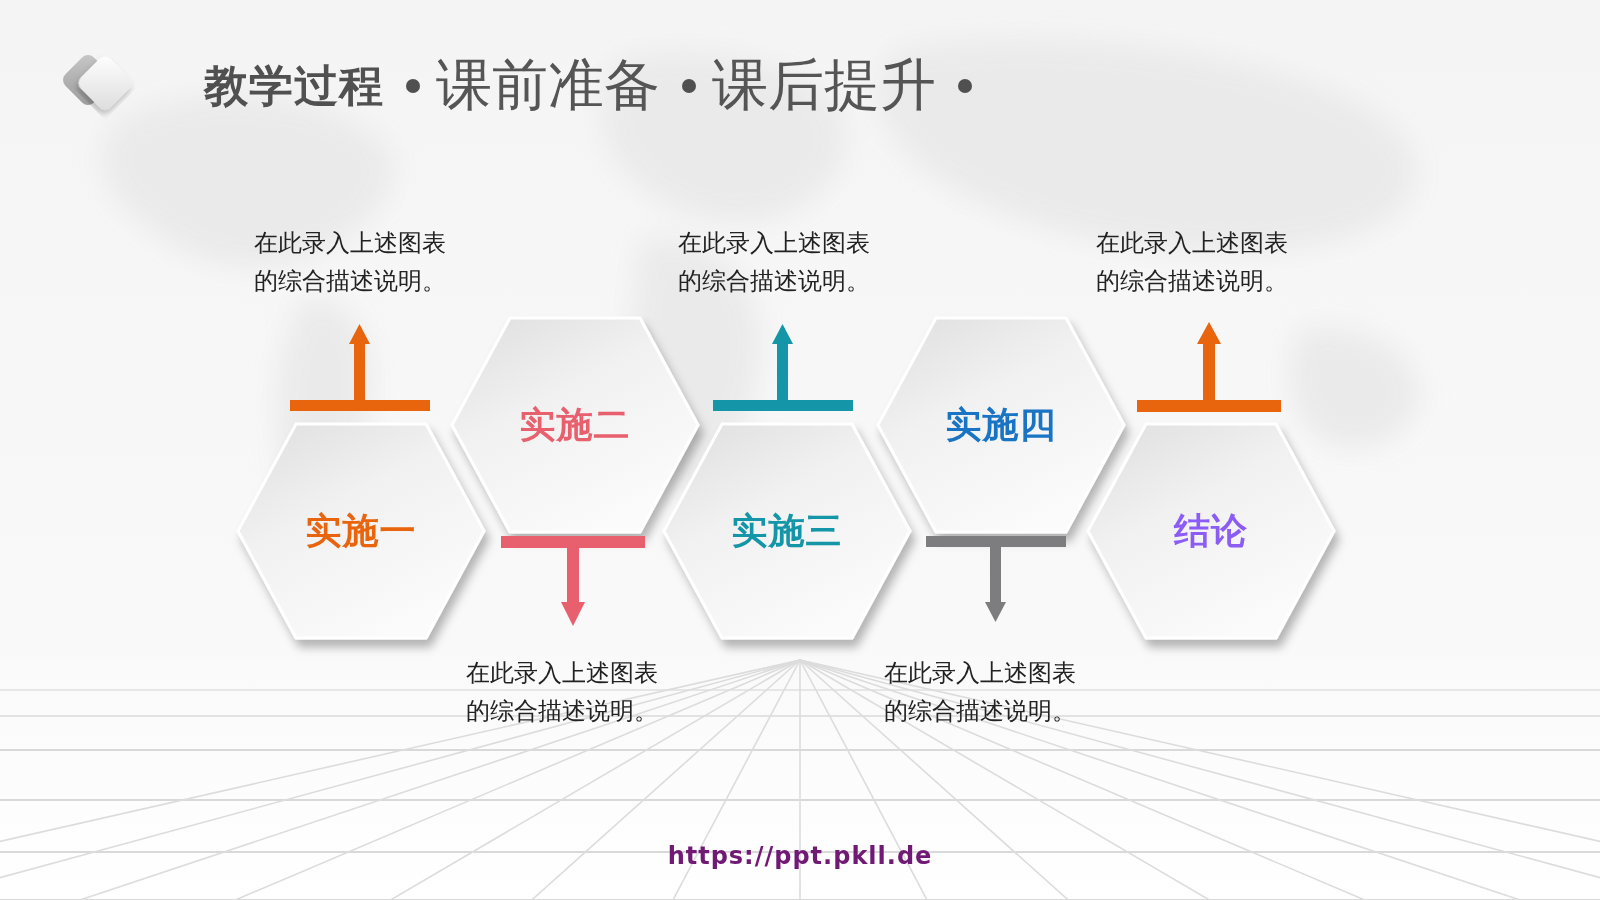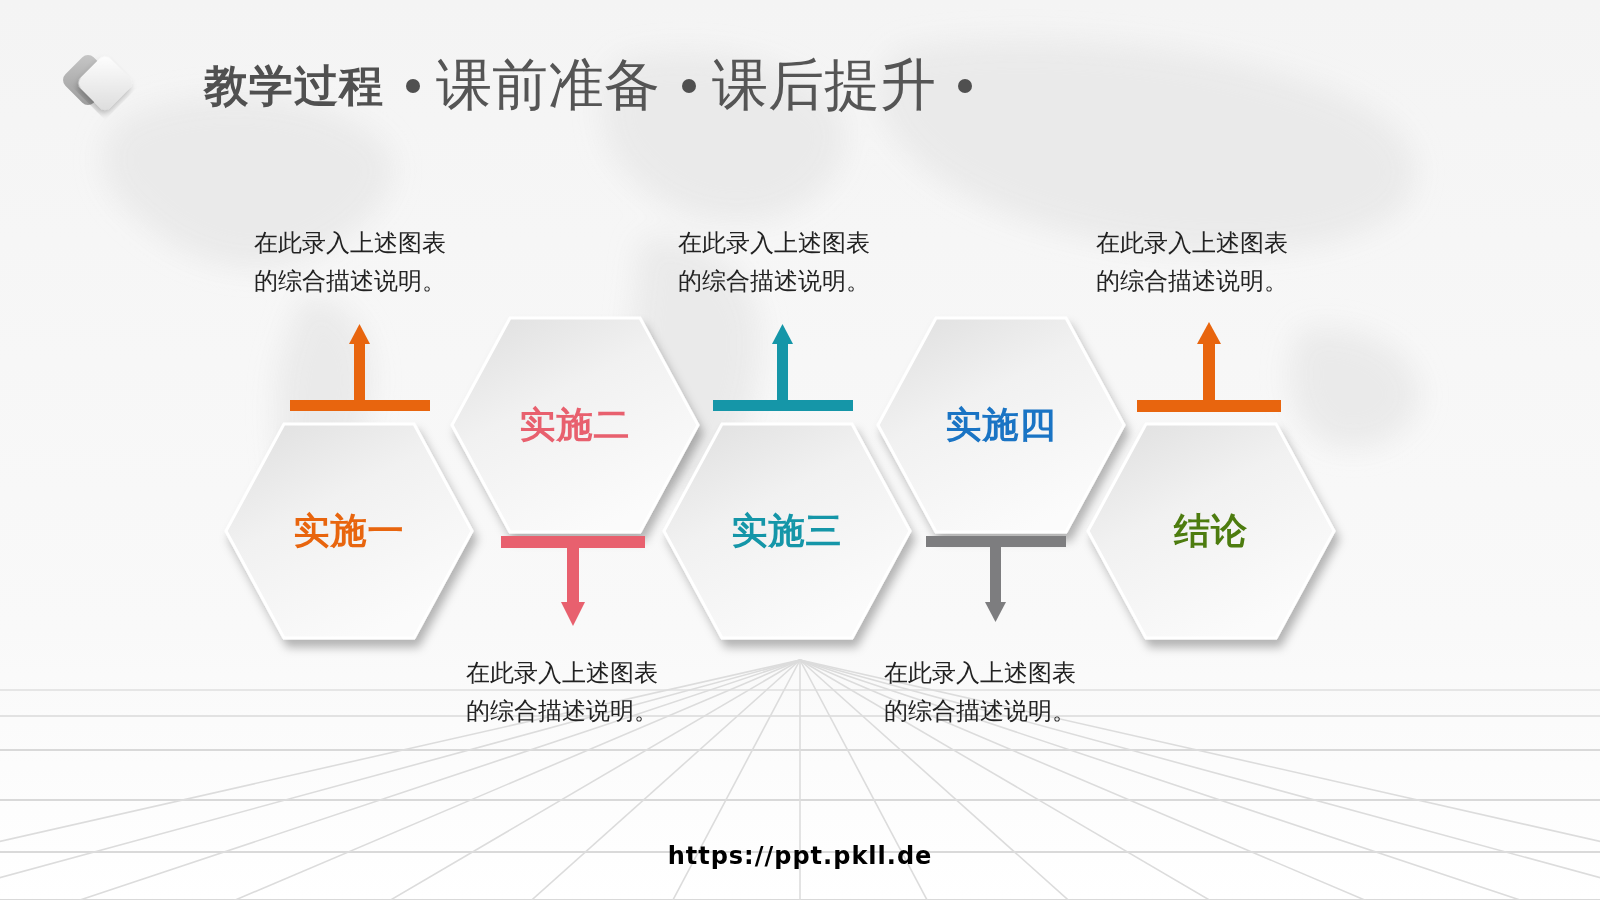"实施一" div.hex-wrap { left: 224px -> 236px }
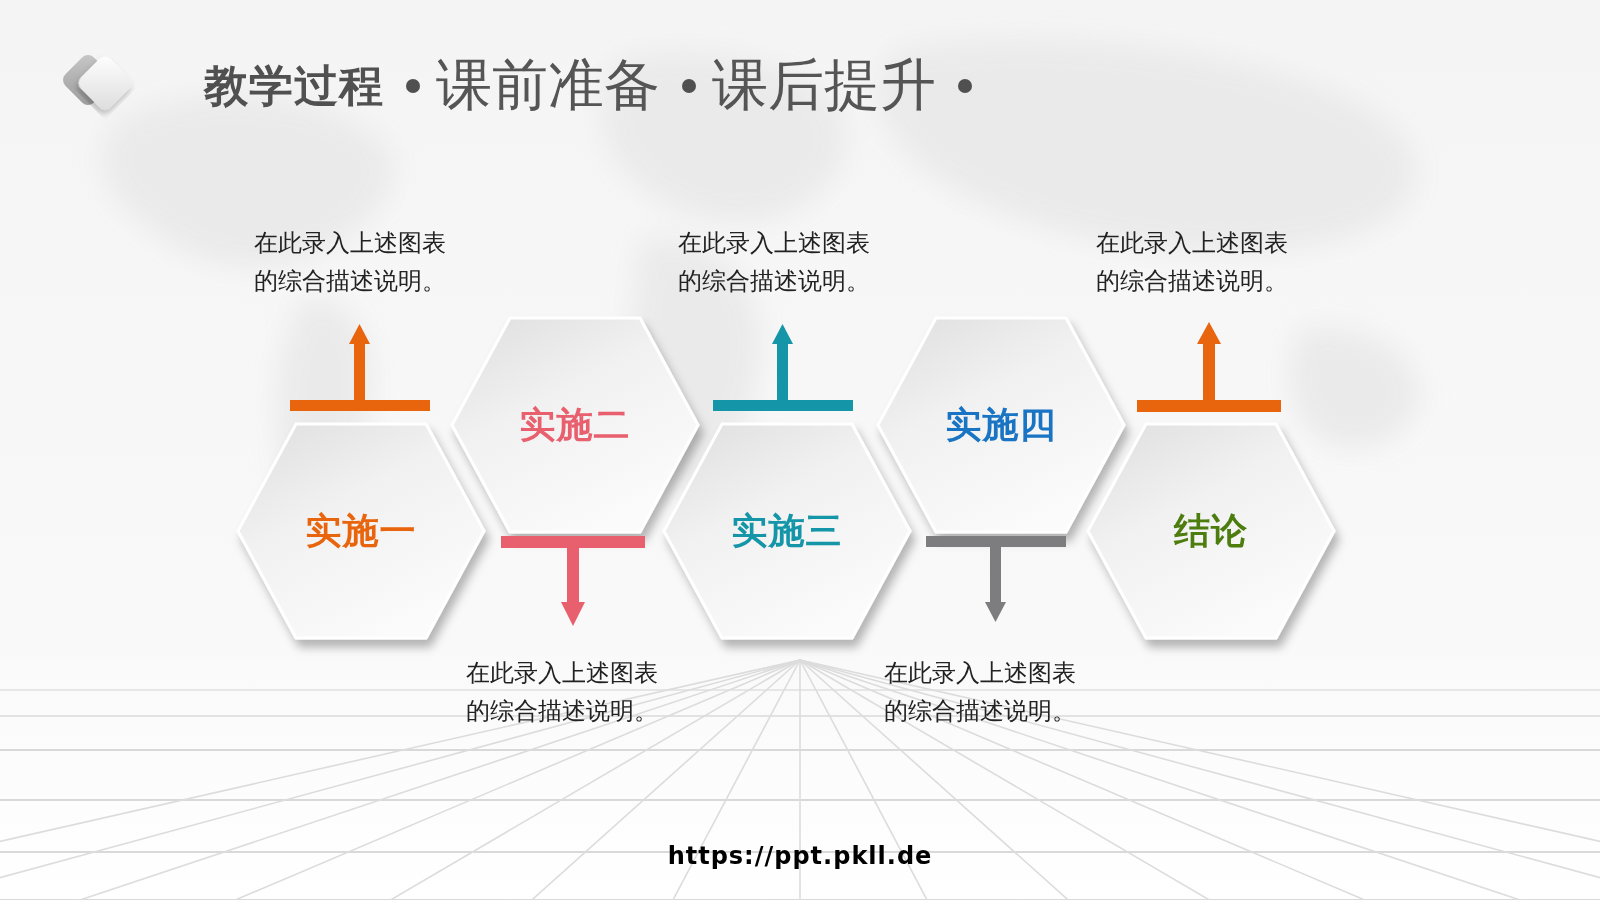"结论" div.hex-label { color: #4d7c0f -> #8b5cf6 }
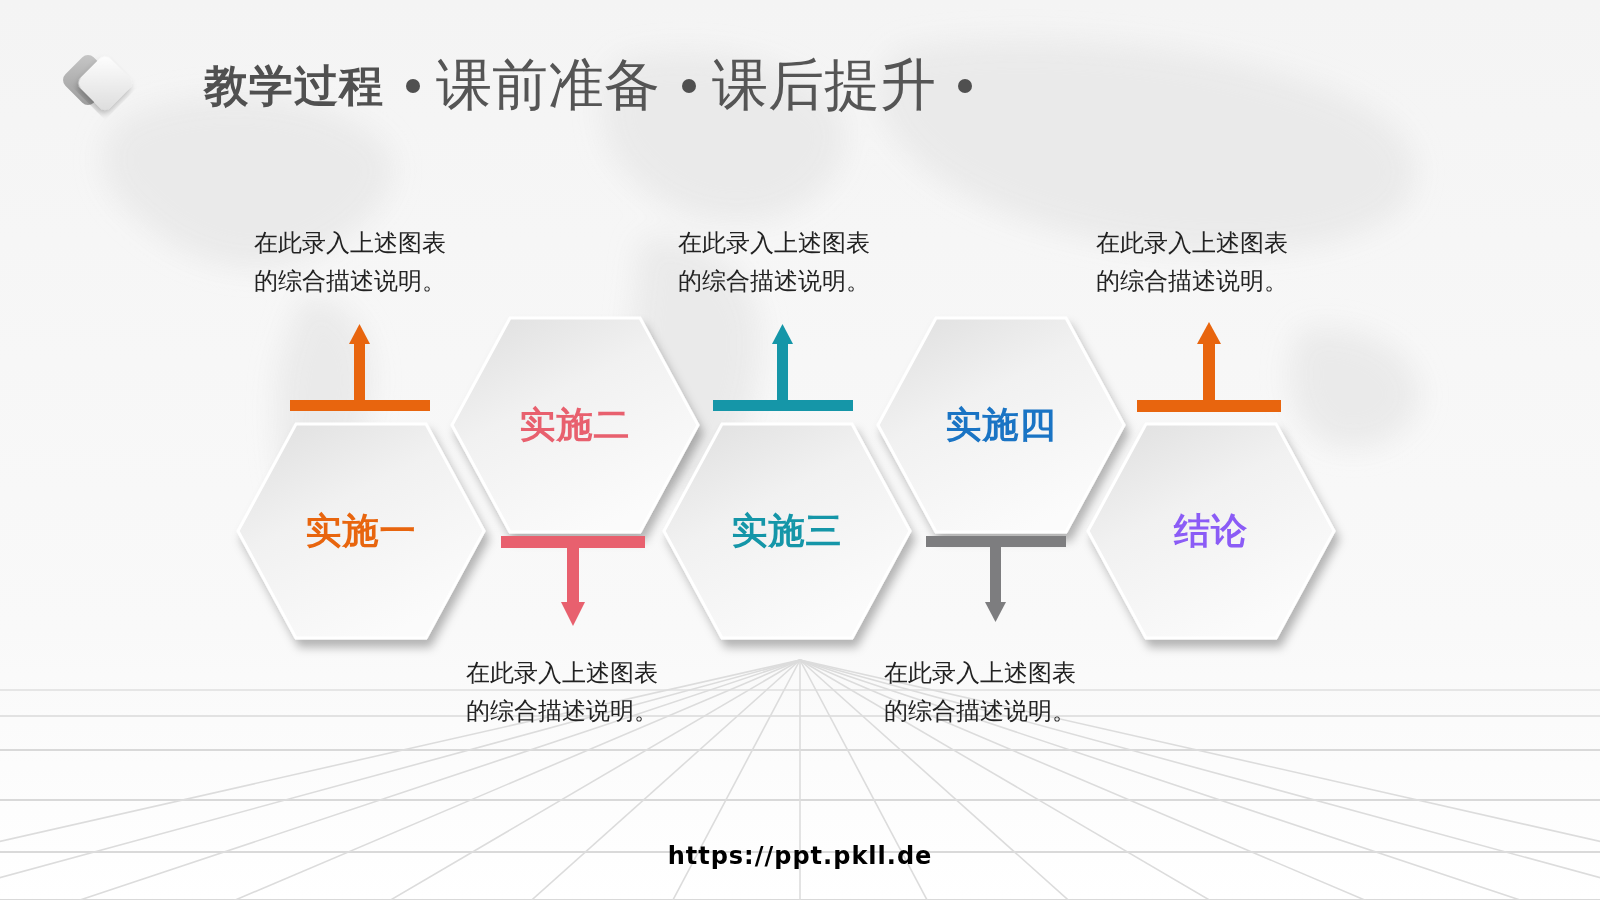"https://ppt.pkll.de" .watermark { color: #000000 -> #701a75 }
